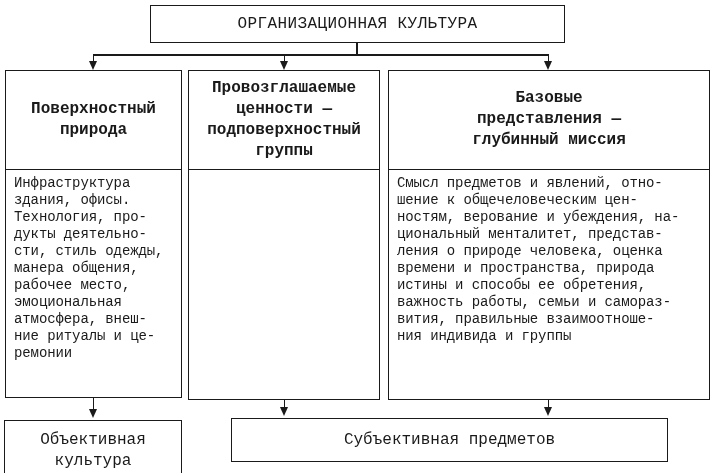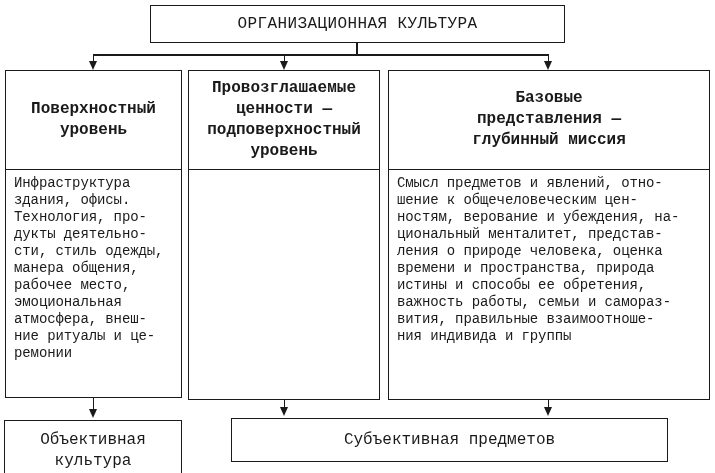"Провозглашаемые" div.col-header { text: уровень -> группы }
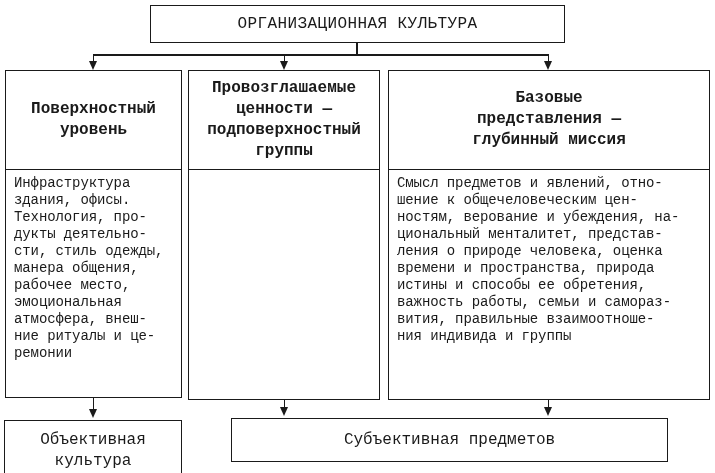"Поверхностный" div.col-header { text: уровень -> природа }
